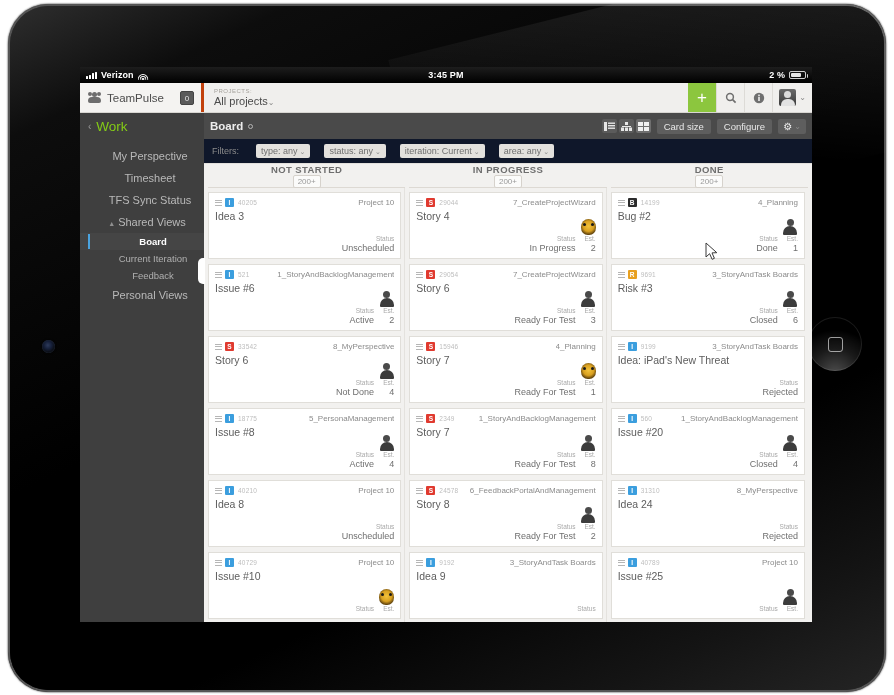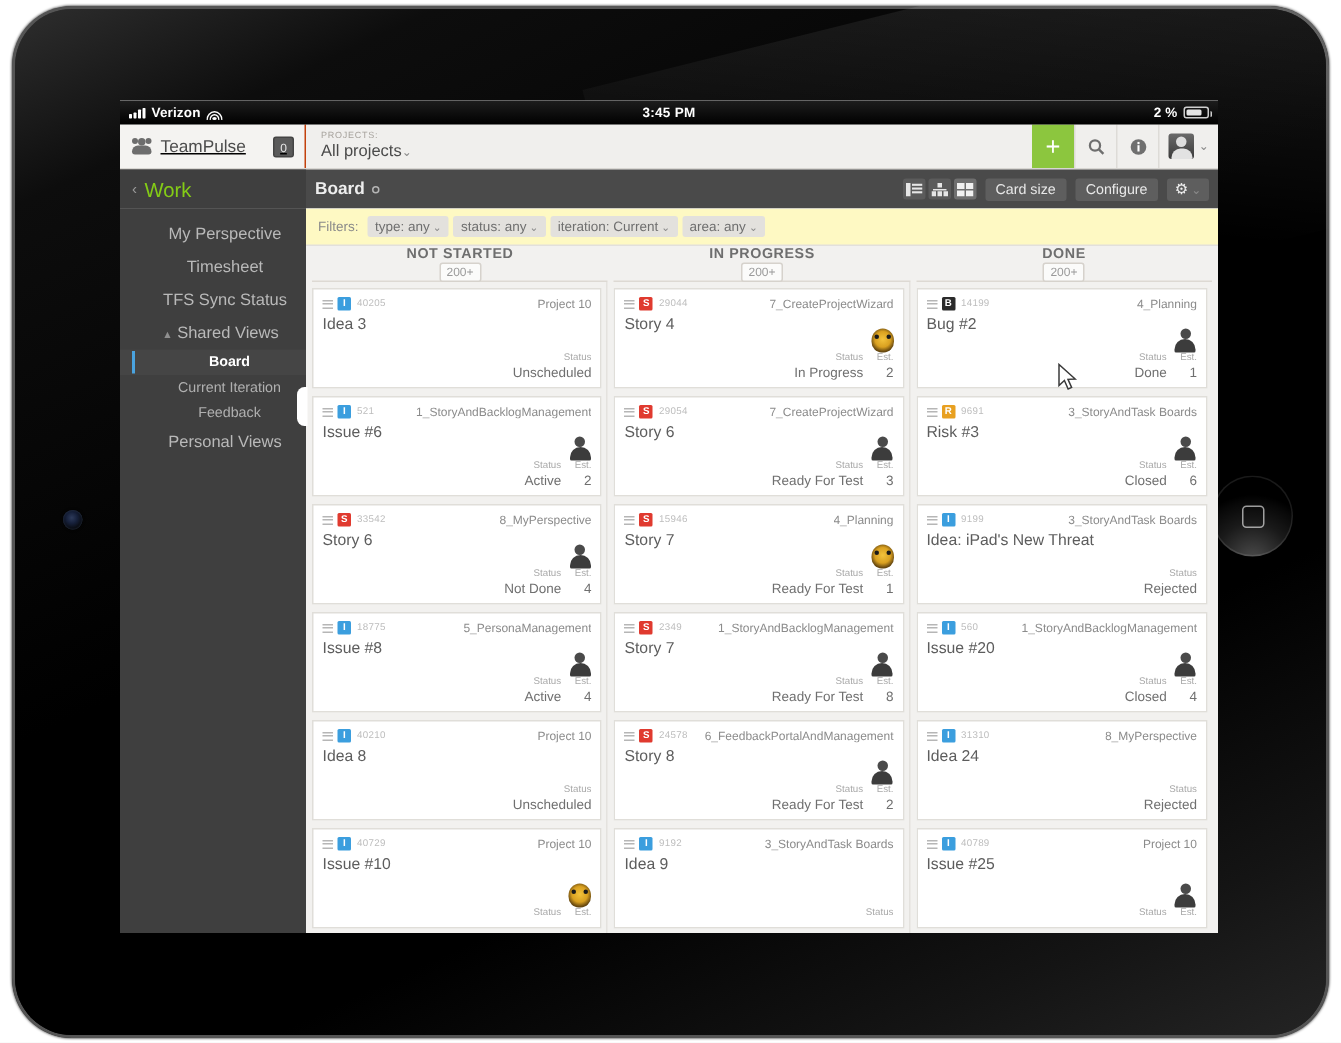"TeamPulse" .brand { border-right: 1px solid #c2410c -> 3px solid #c2410c; text-decoration: underline -> none }
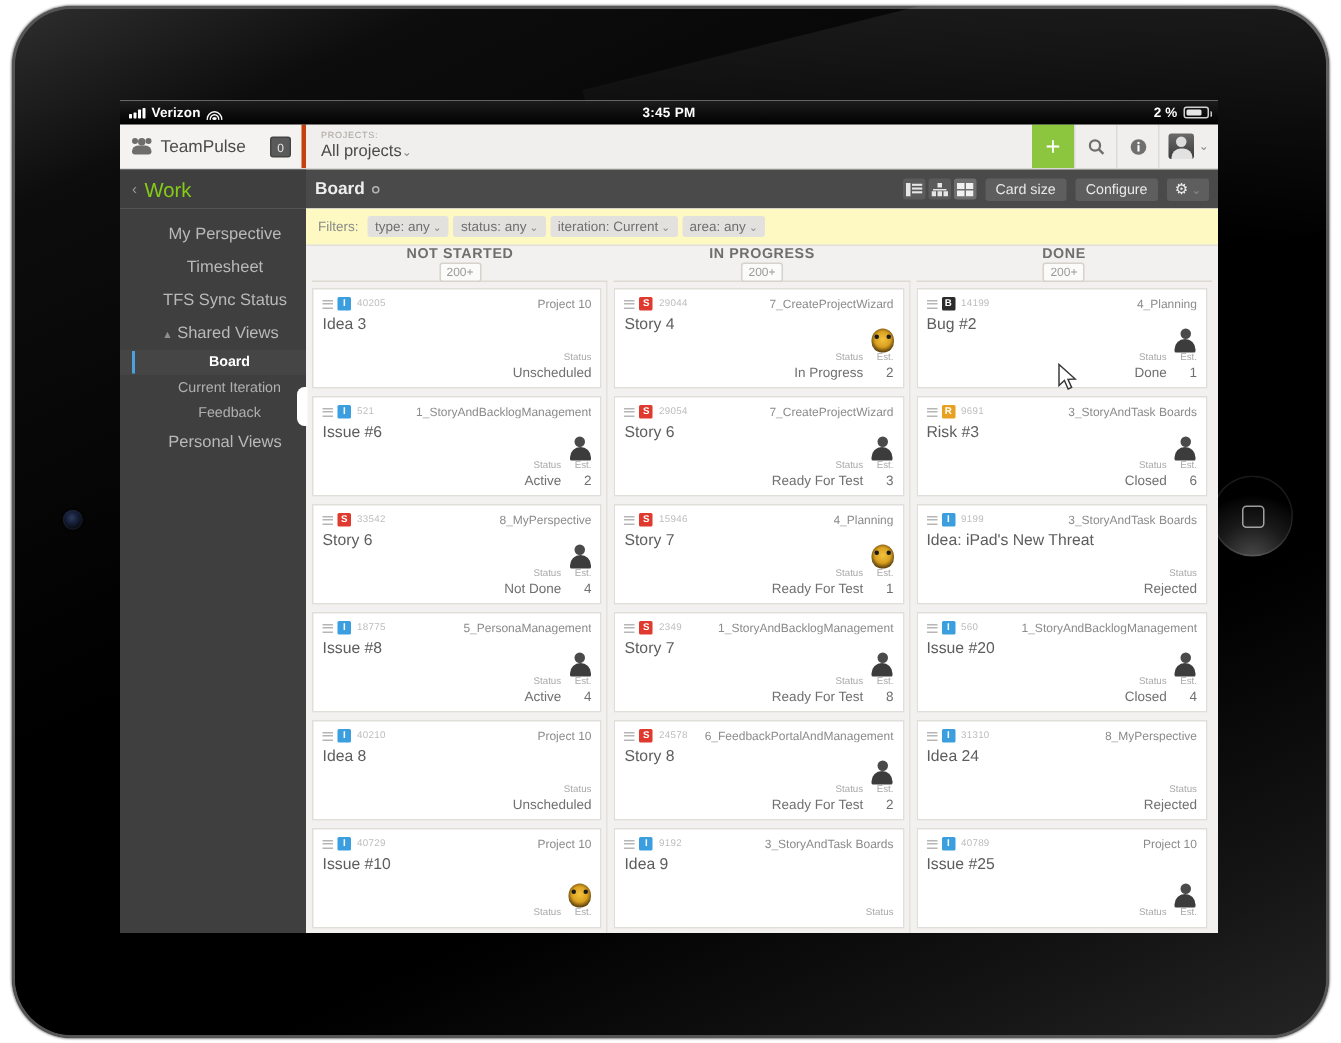"Filters:" .filters { background: #fef9c3 -> #0f172a; gap: 3px -> 14px }
